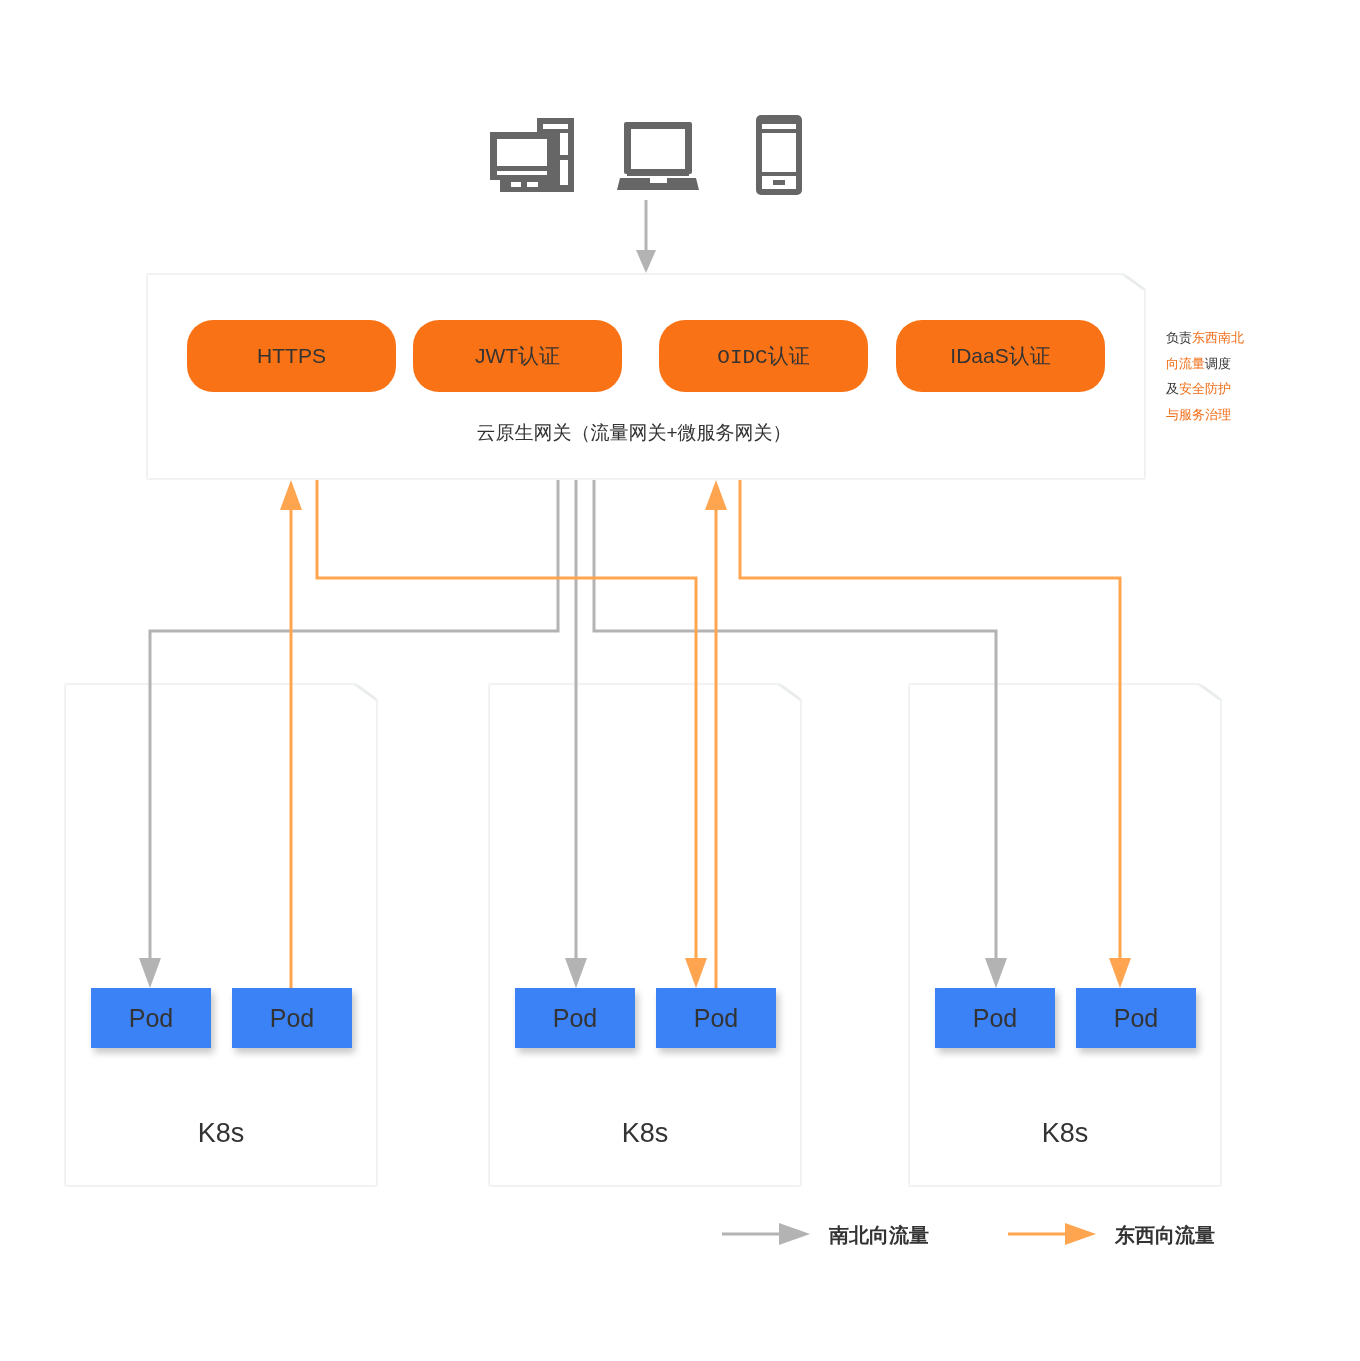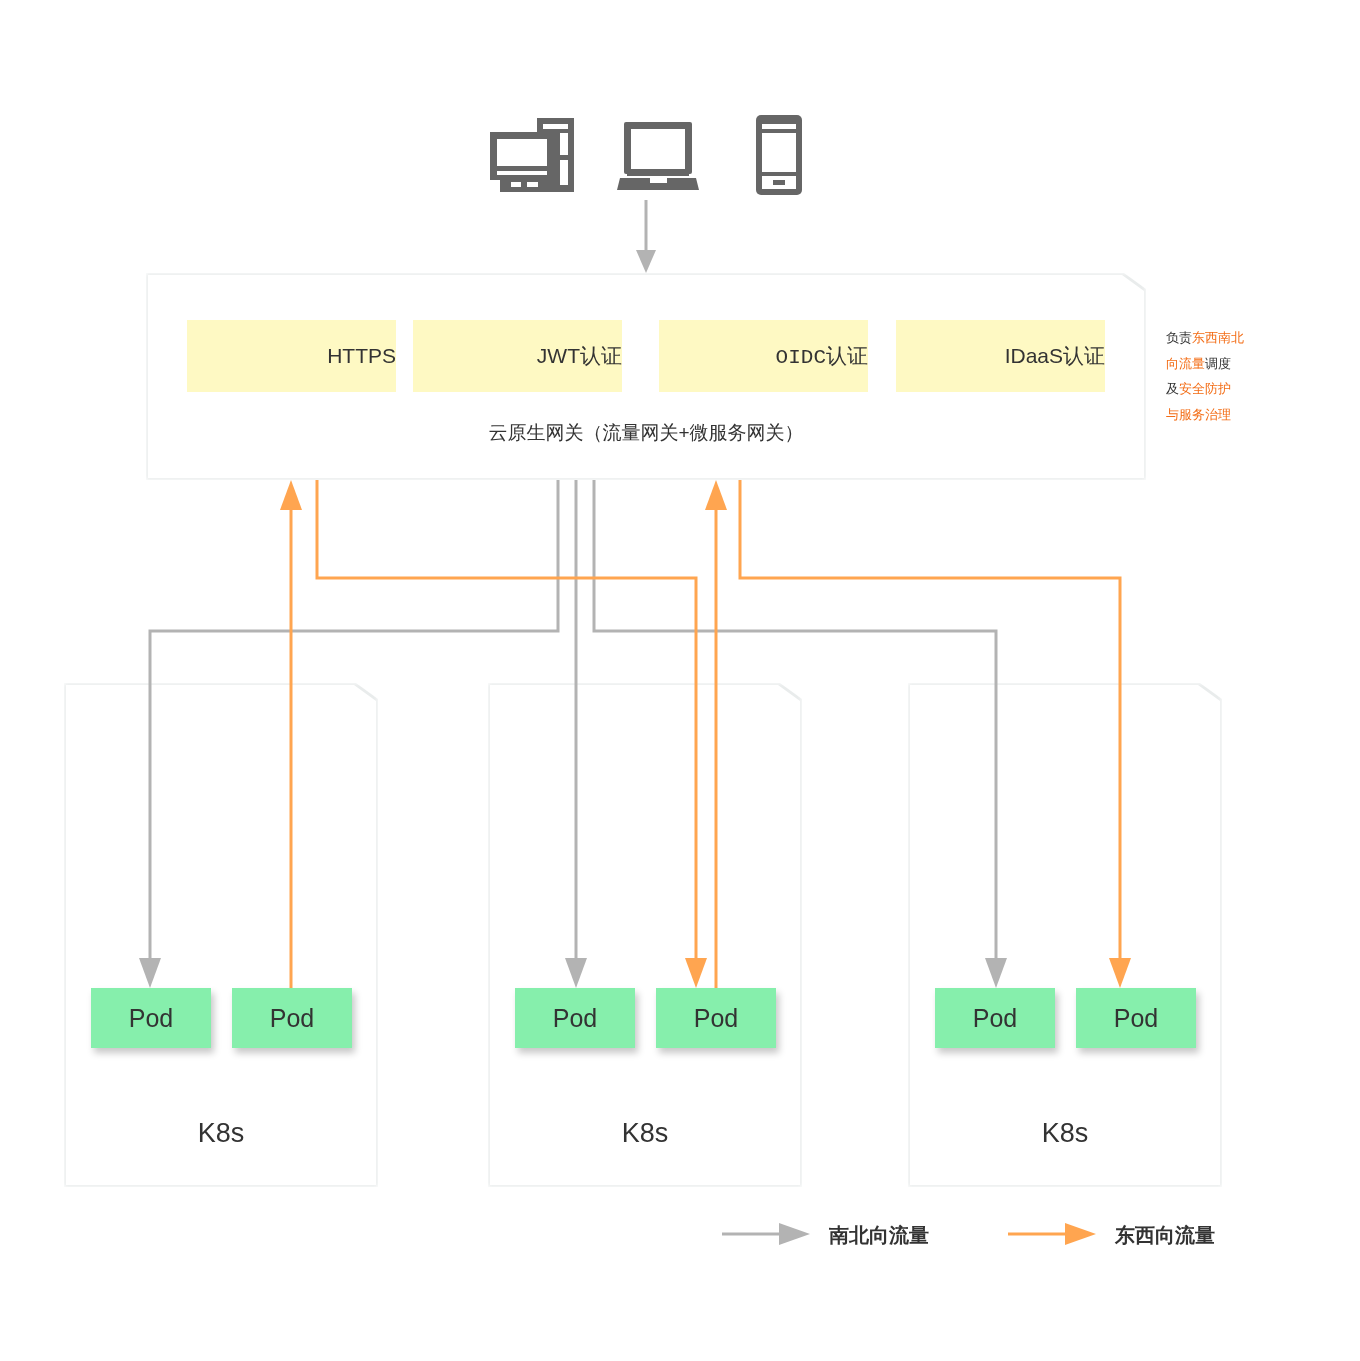"HTTPS" .feature { background: #fef9c3 -> #f97316; border-radius: none -> 26px; justify-content: flex-end -> center }
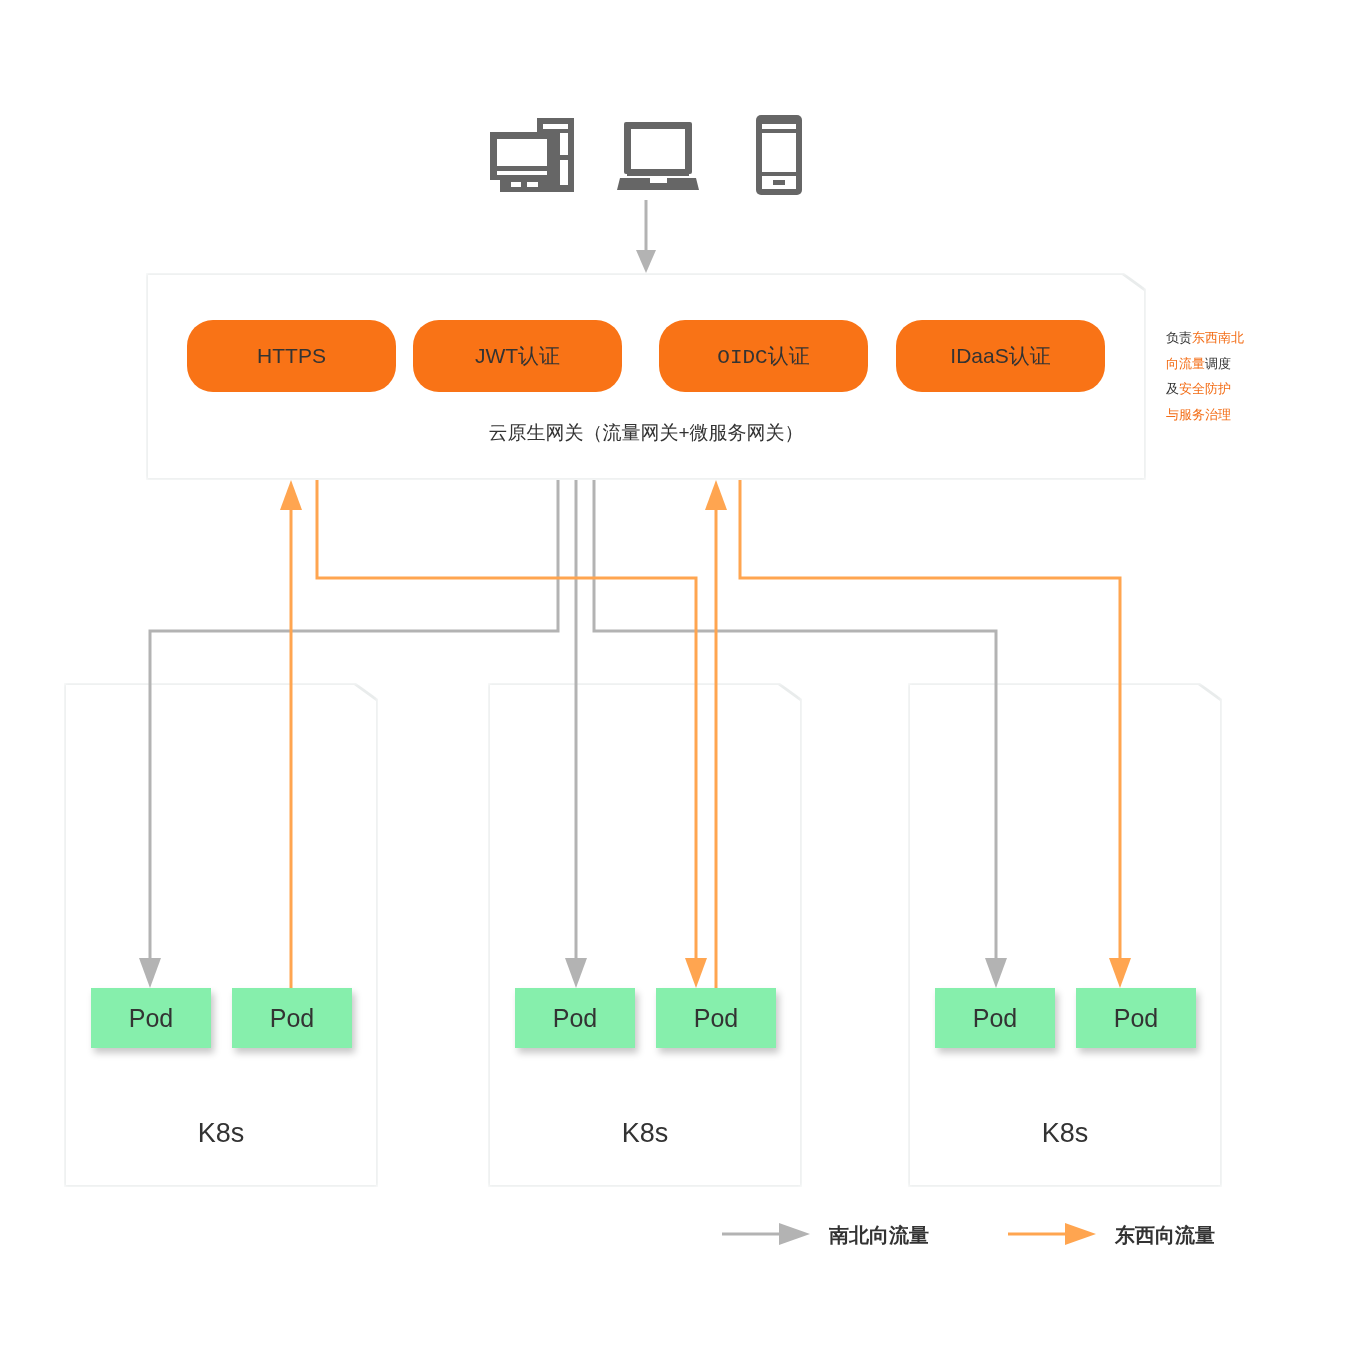"云原生网关（流量网关+微服务网关）" .gw-label { left: 148px -> 136px }
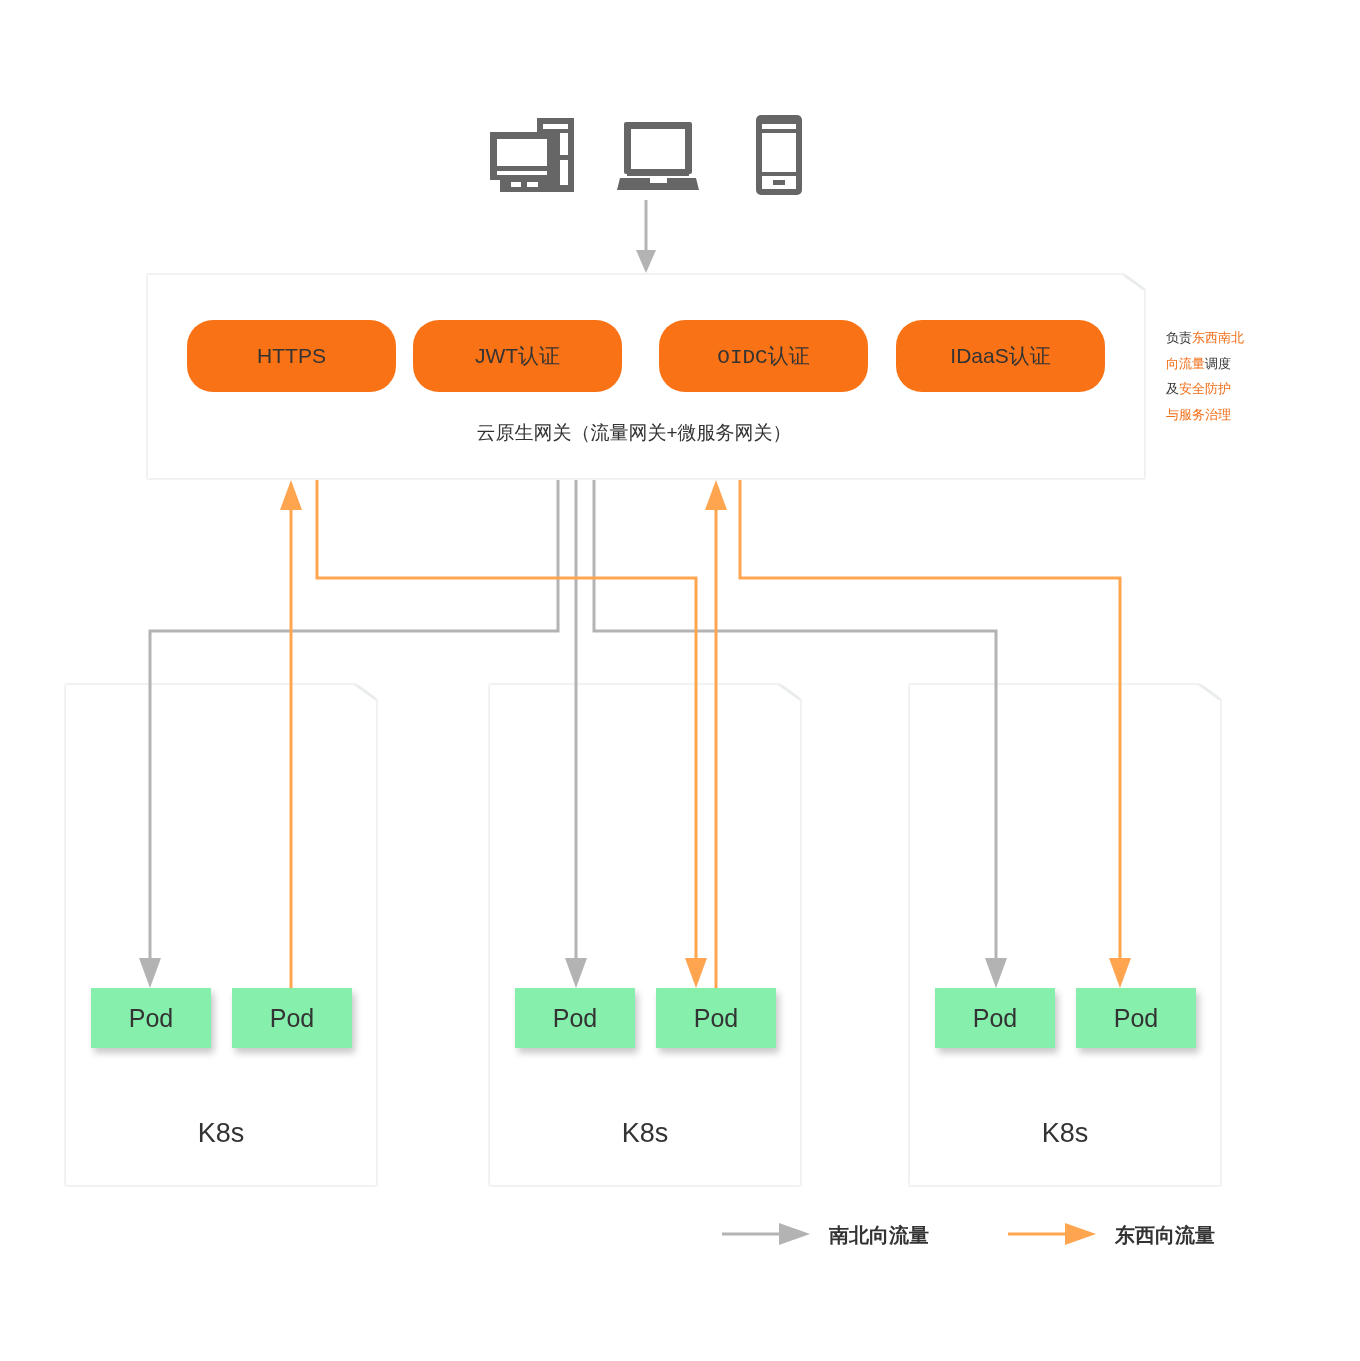"Pod" .pod { background: #86efac -> #3b82f6 }
